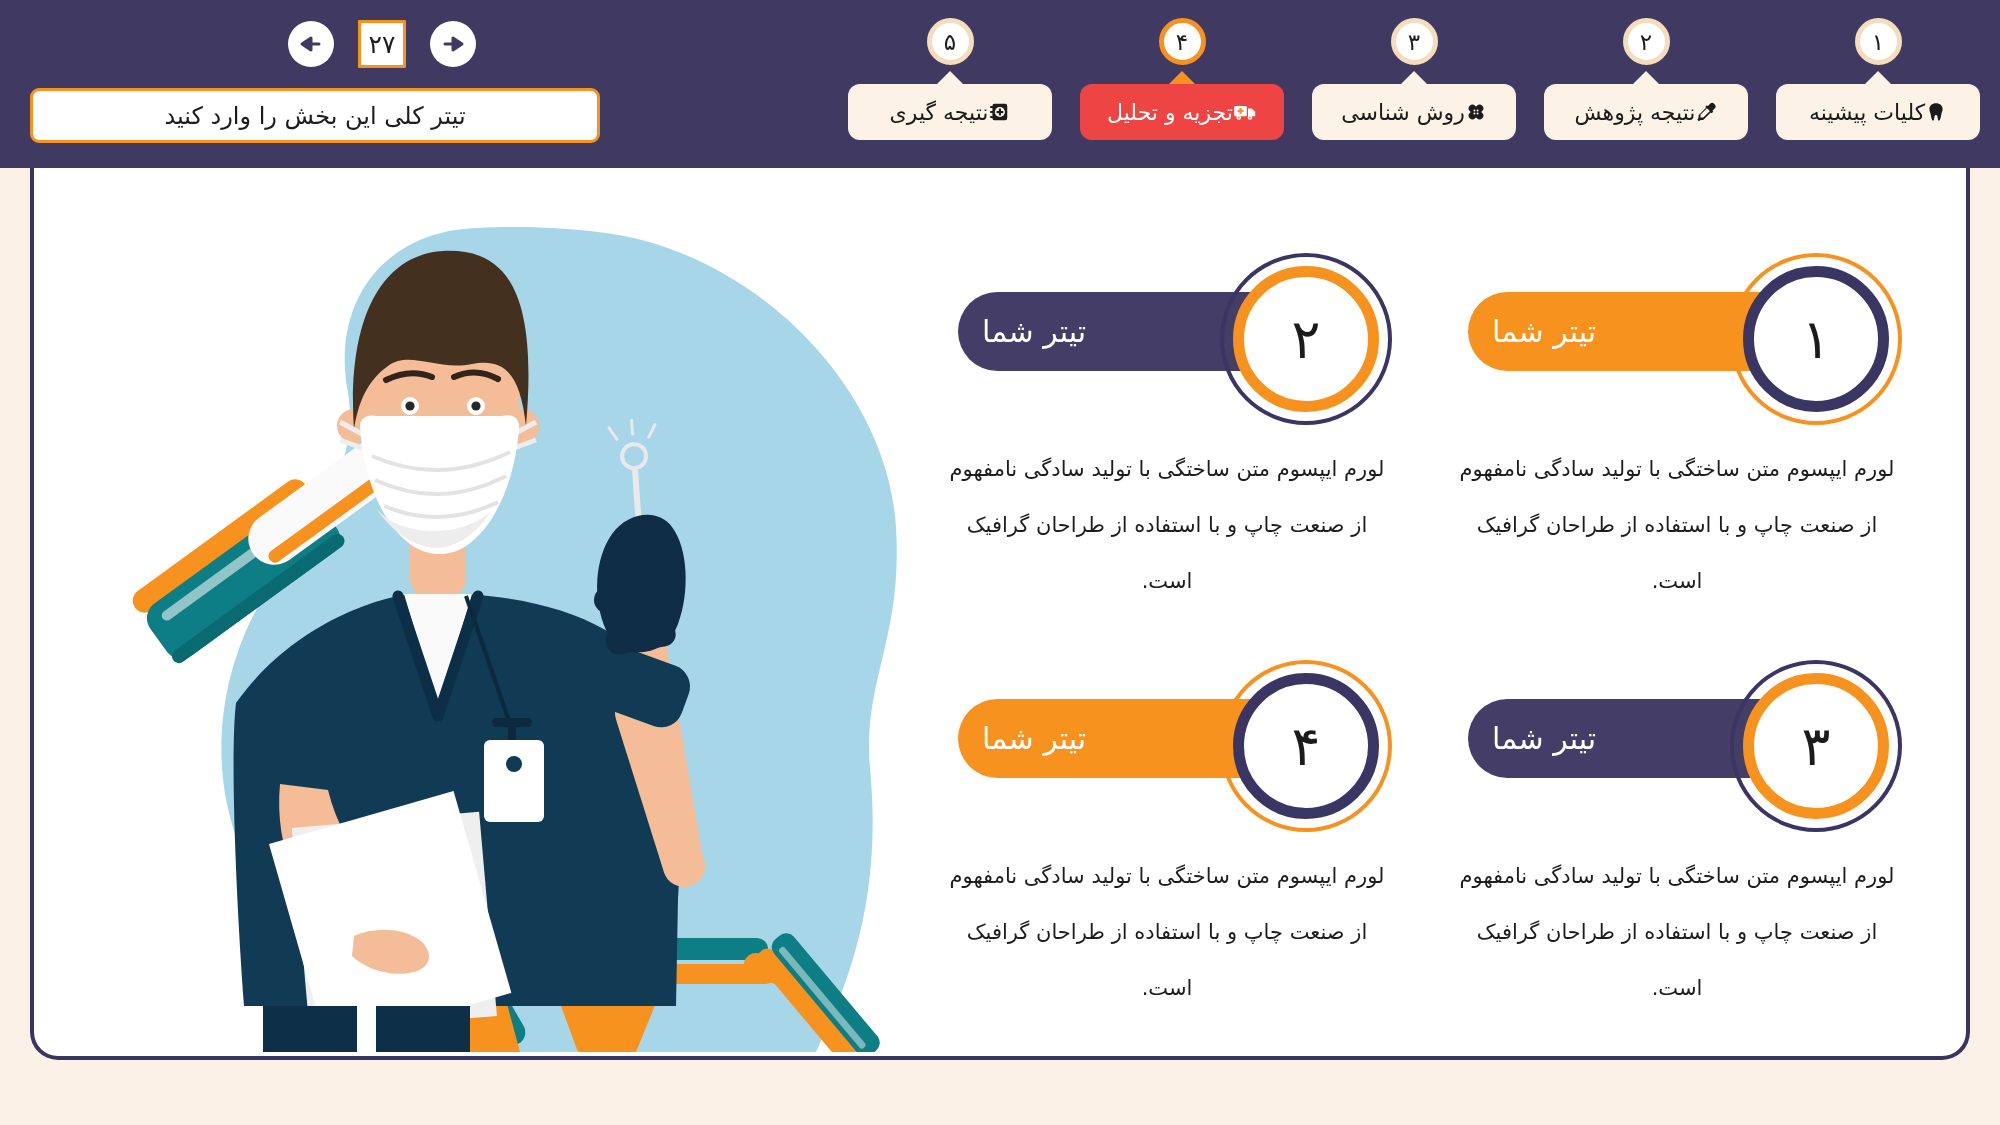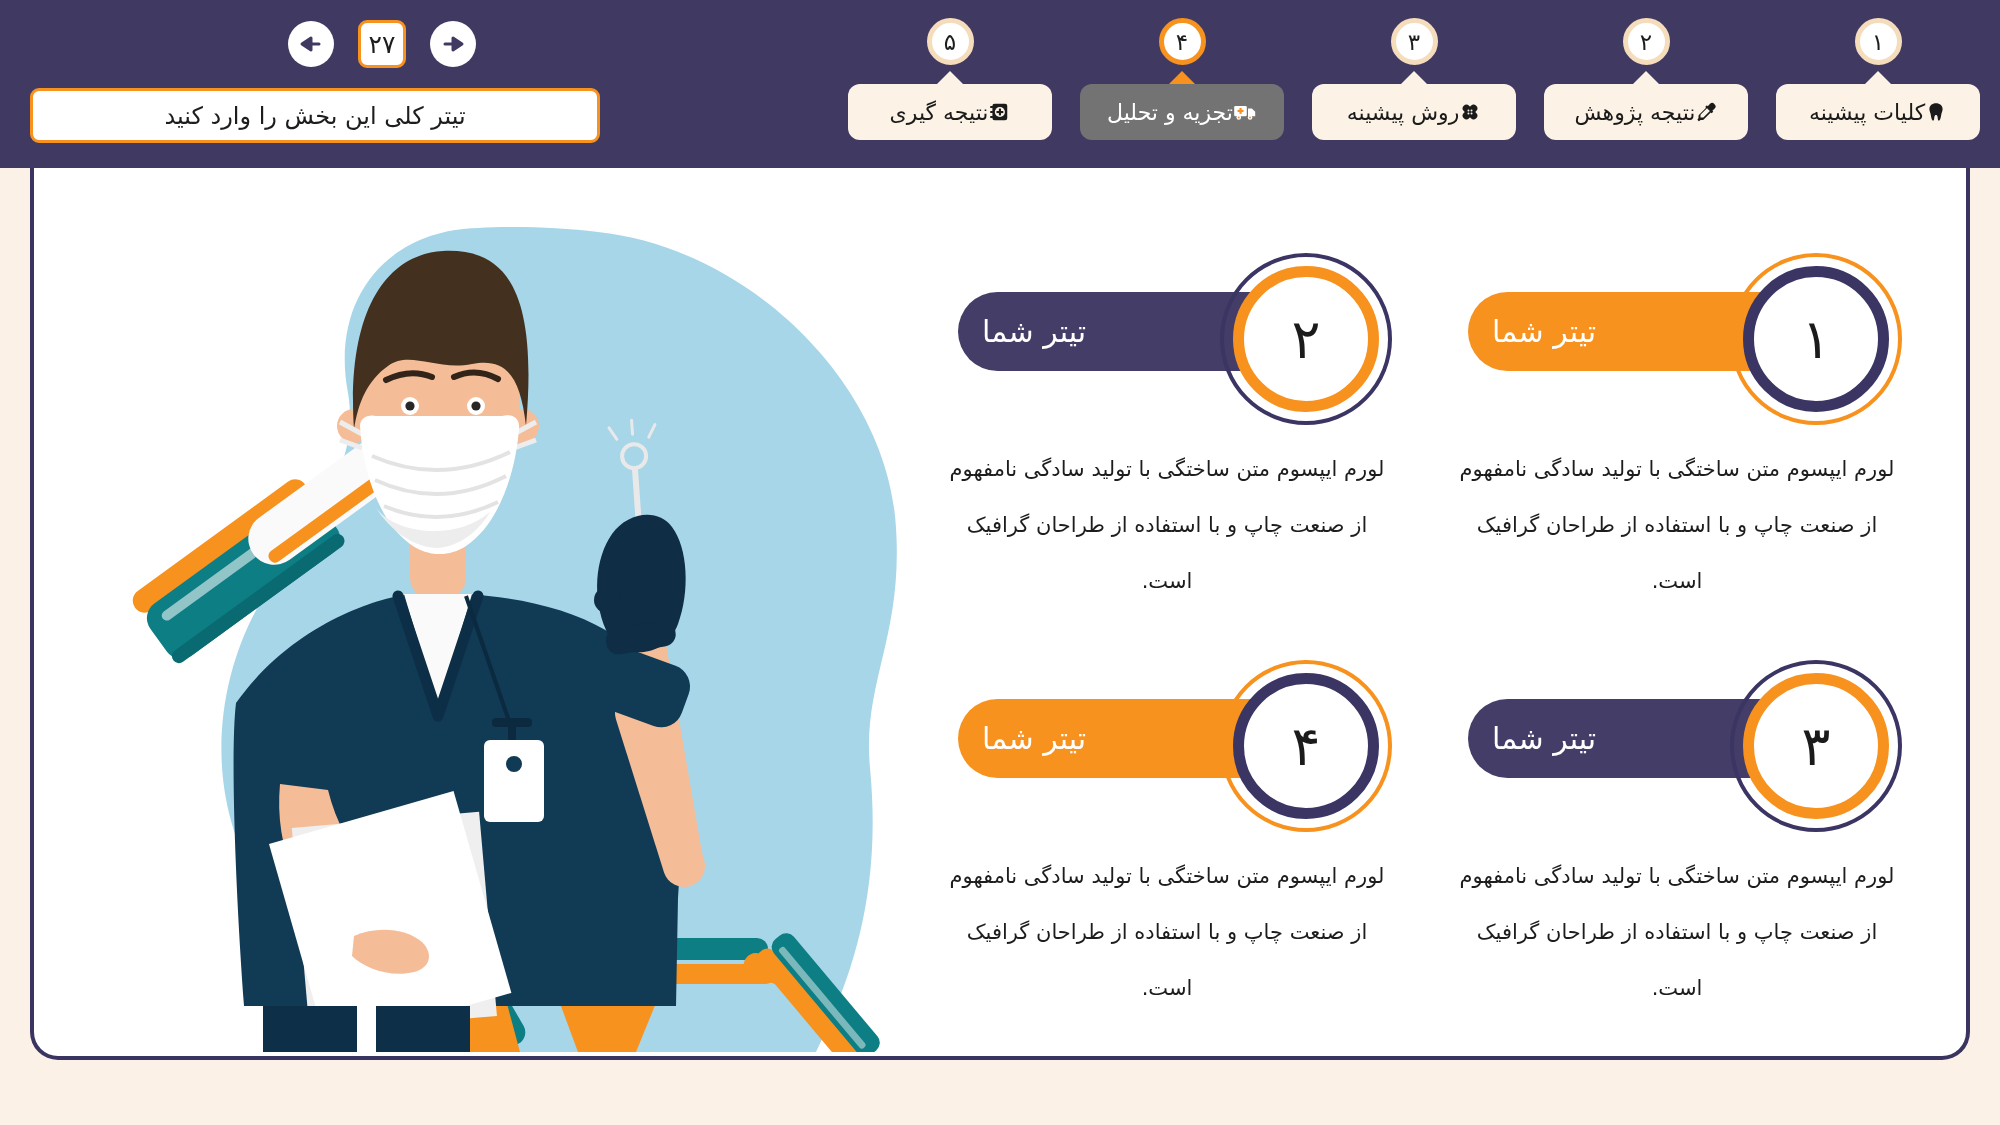"۲۷" .page-box { border-radius: 9px -> 1px }
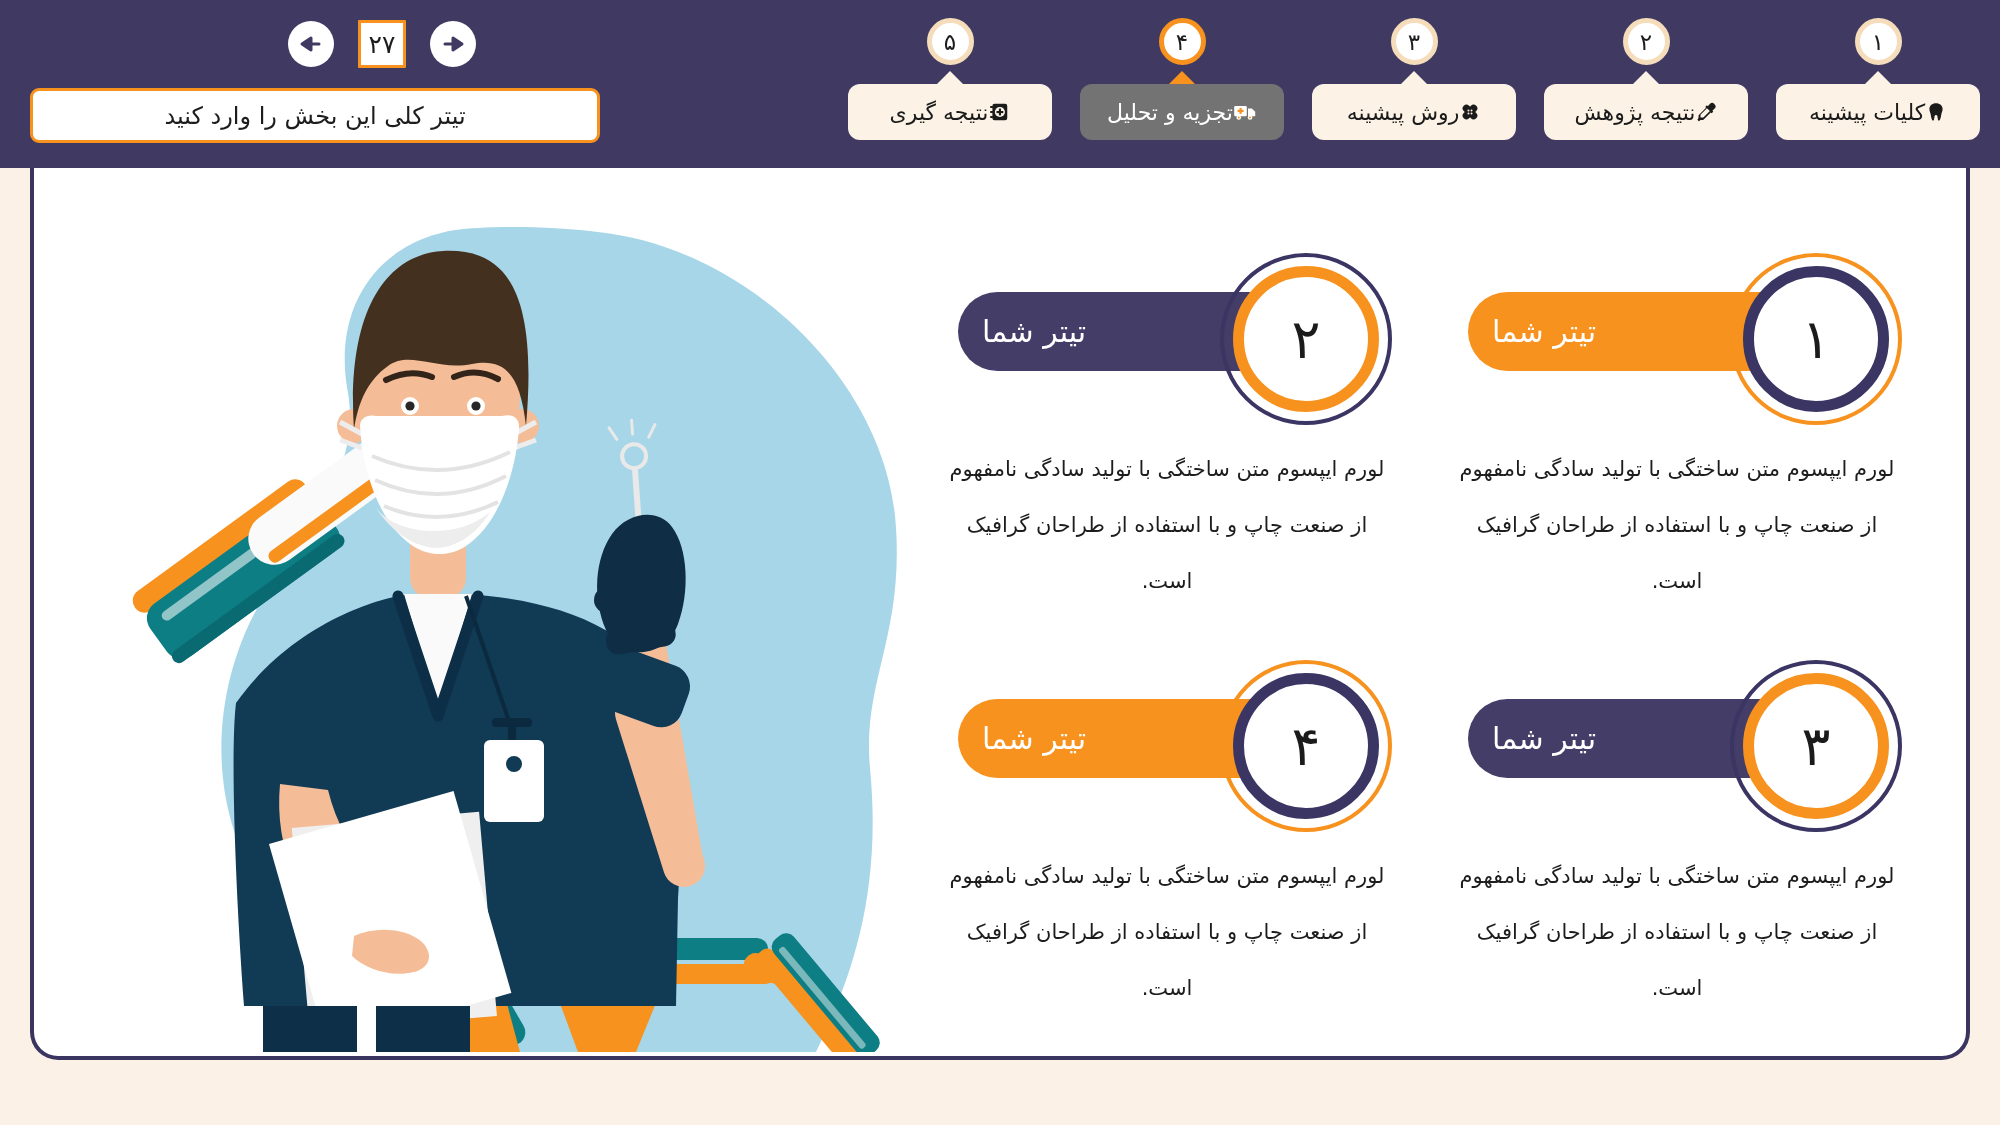"تجزیه و تحلیل" .tab.active .tab-body { background: #737373 -> #ef4444 }
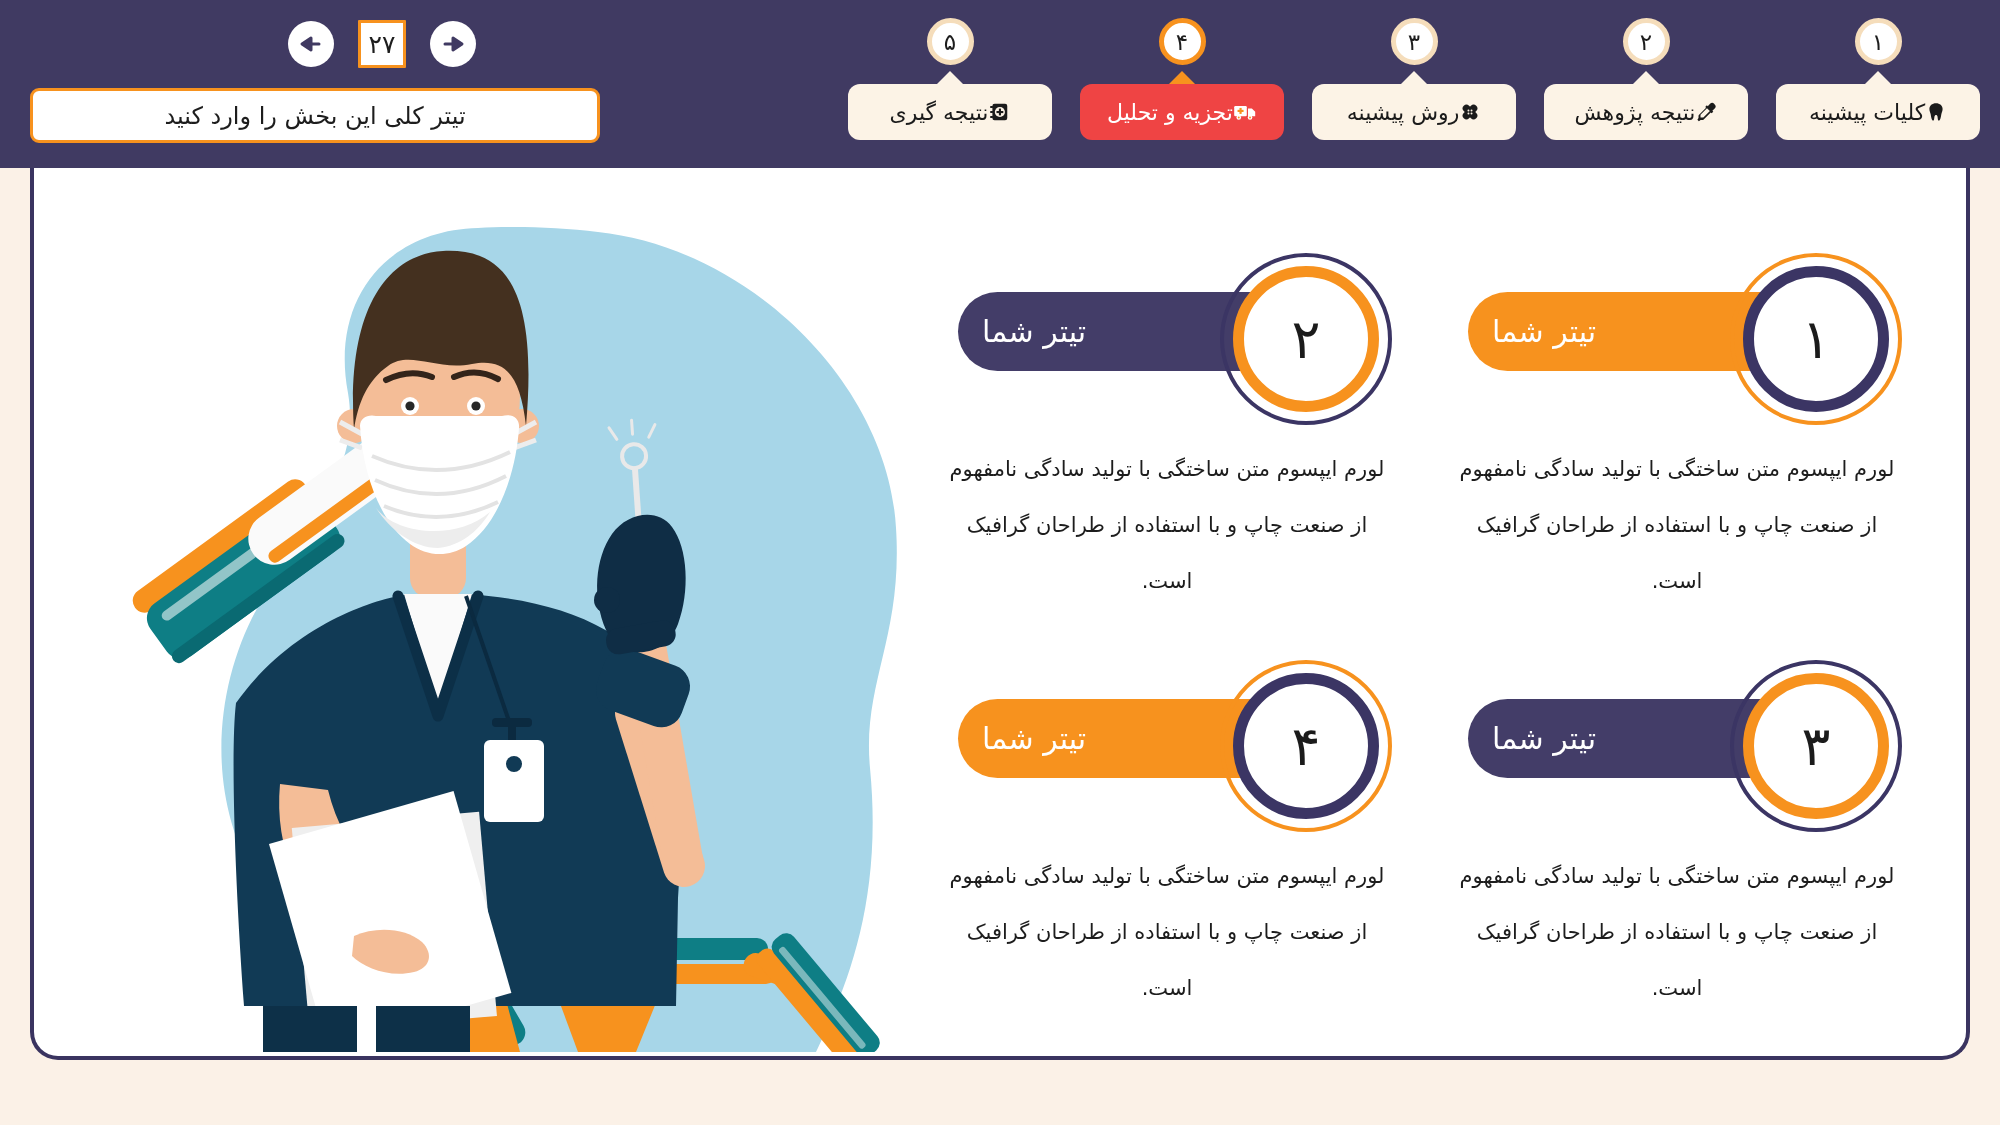"روش پیشینه" span { text: پیشینه -> شناسی }
